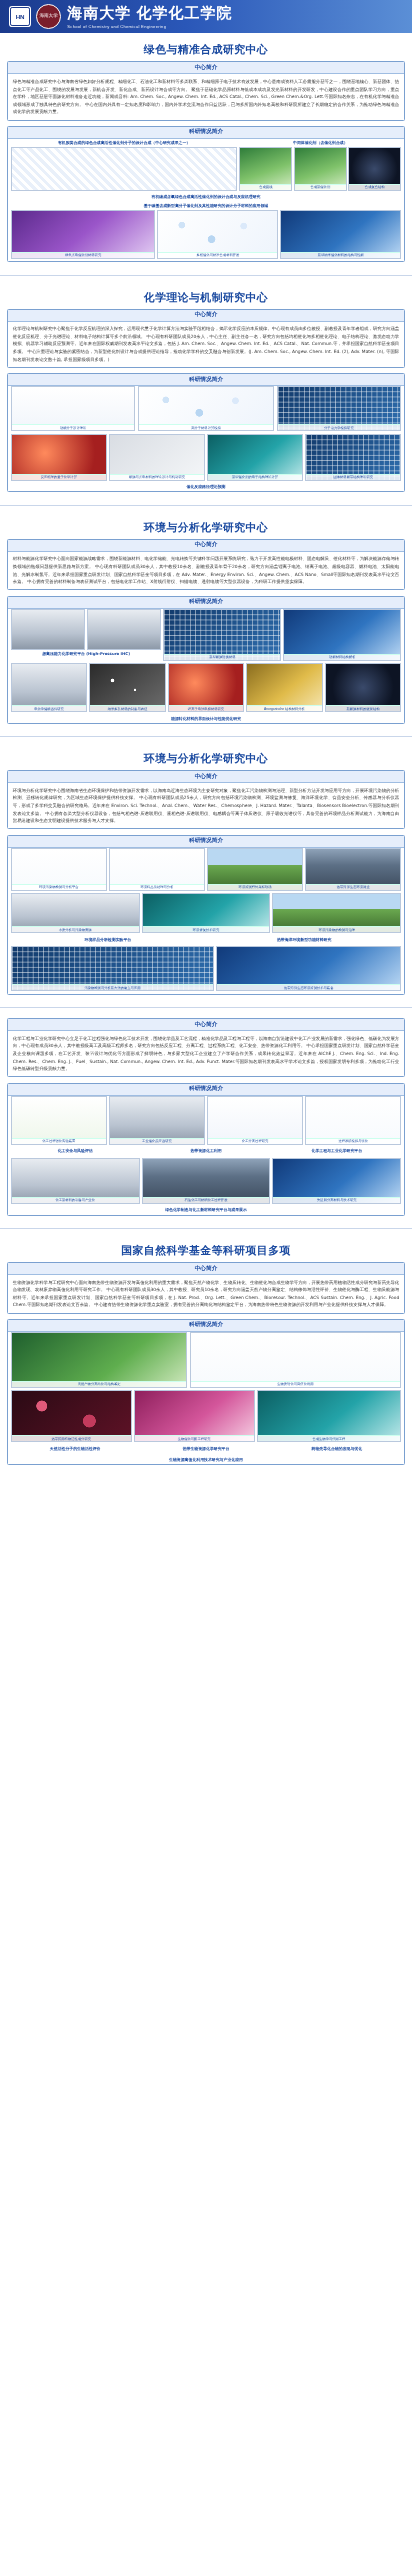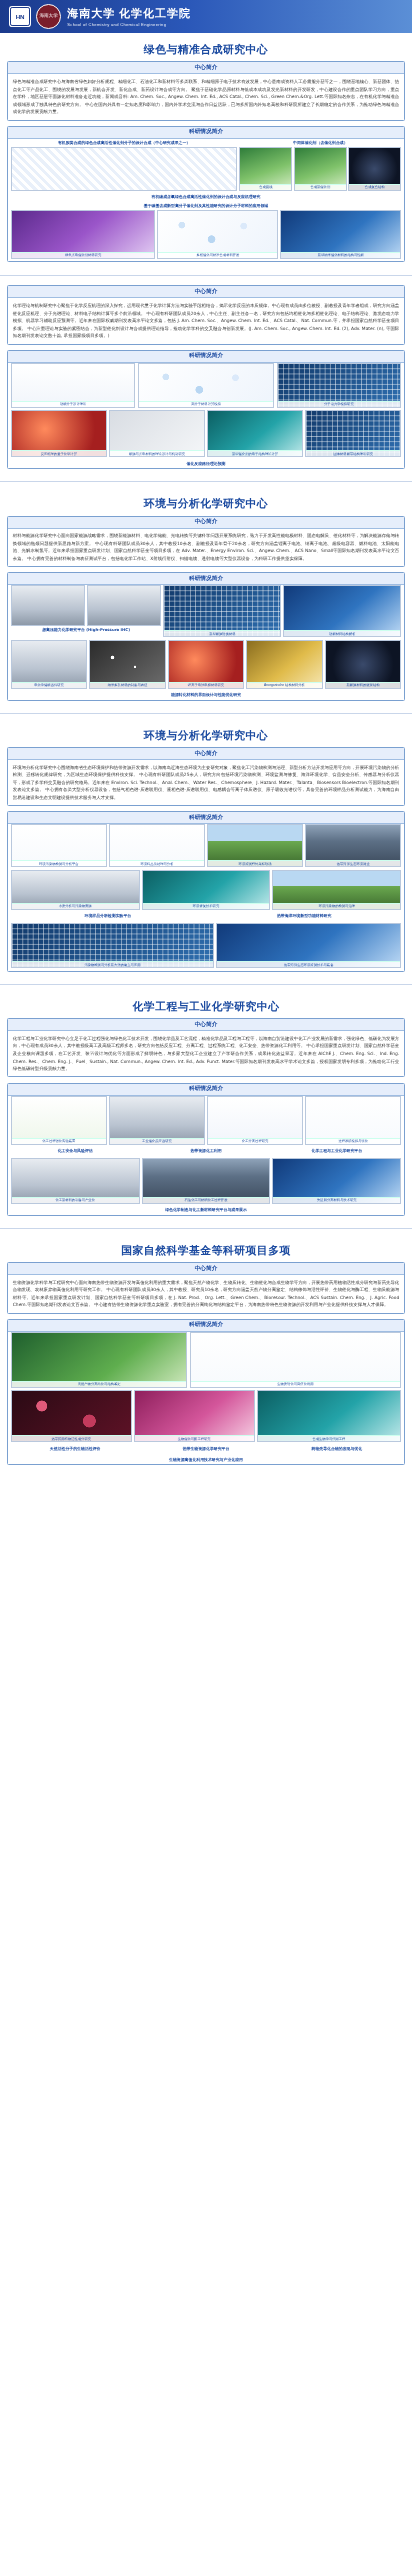"海南大学 化学化工学院" .htitle .cn { font-family: Liberation Serif, serif -> Liberation Sans, sans-serif; font-size: 11px -> 15px }
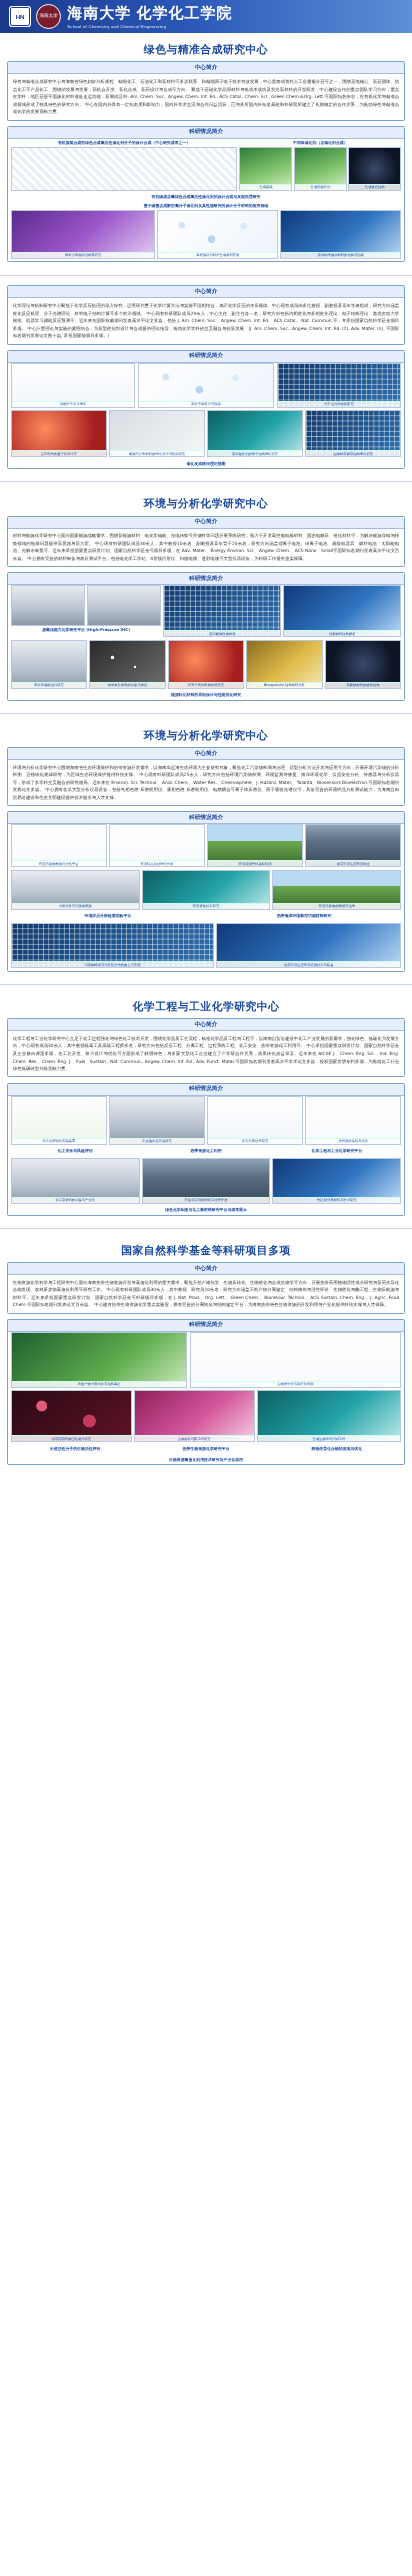"化学理论与机制研究中心" div.sec-title { html: none -> <div>化学理论与机制研究中心</div> }
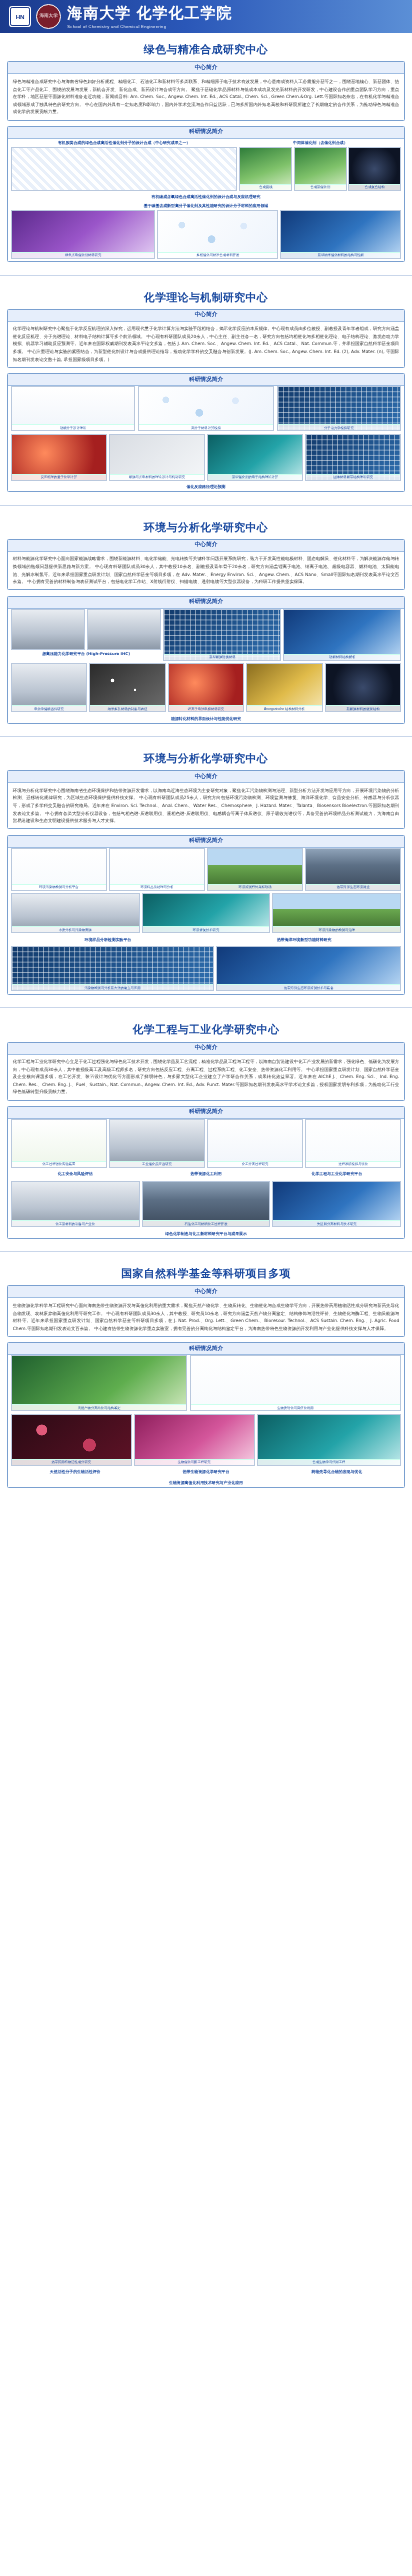"化学工程与工业化学研究中心" div.sec-title { html: <div>化学工程与工业化学研究中心</div> -> none }
